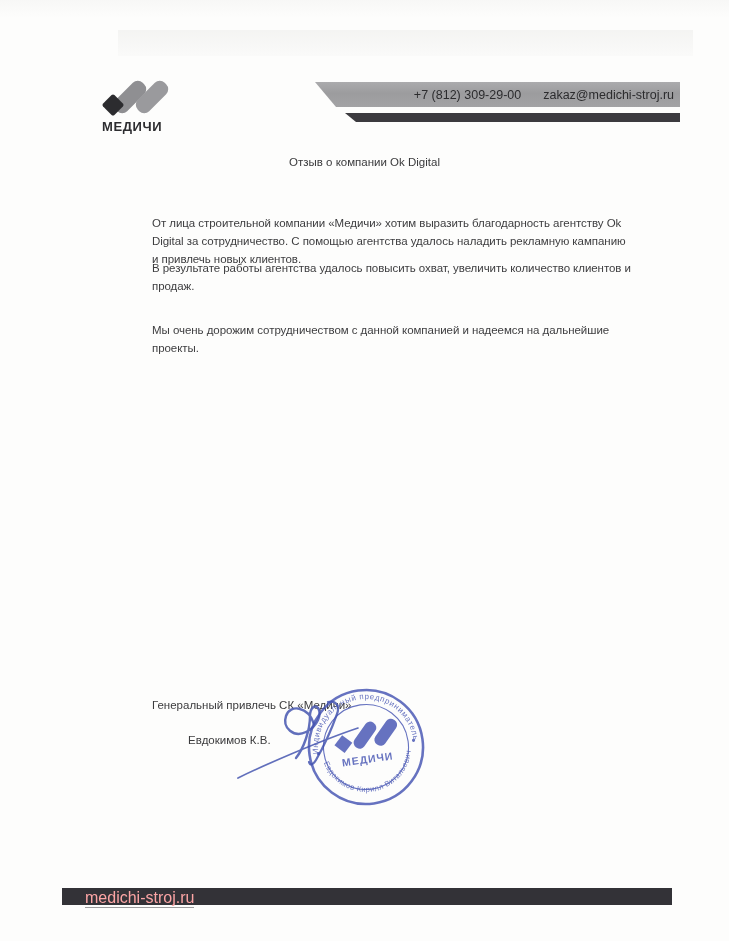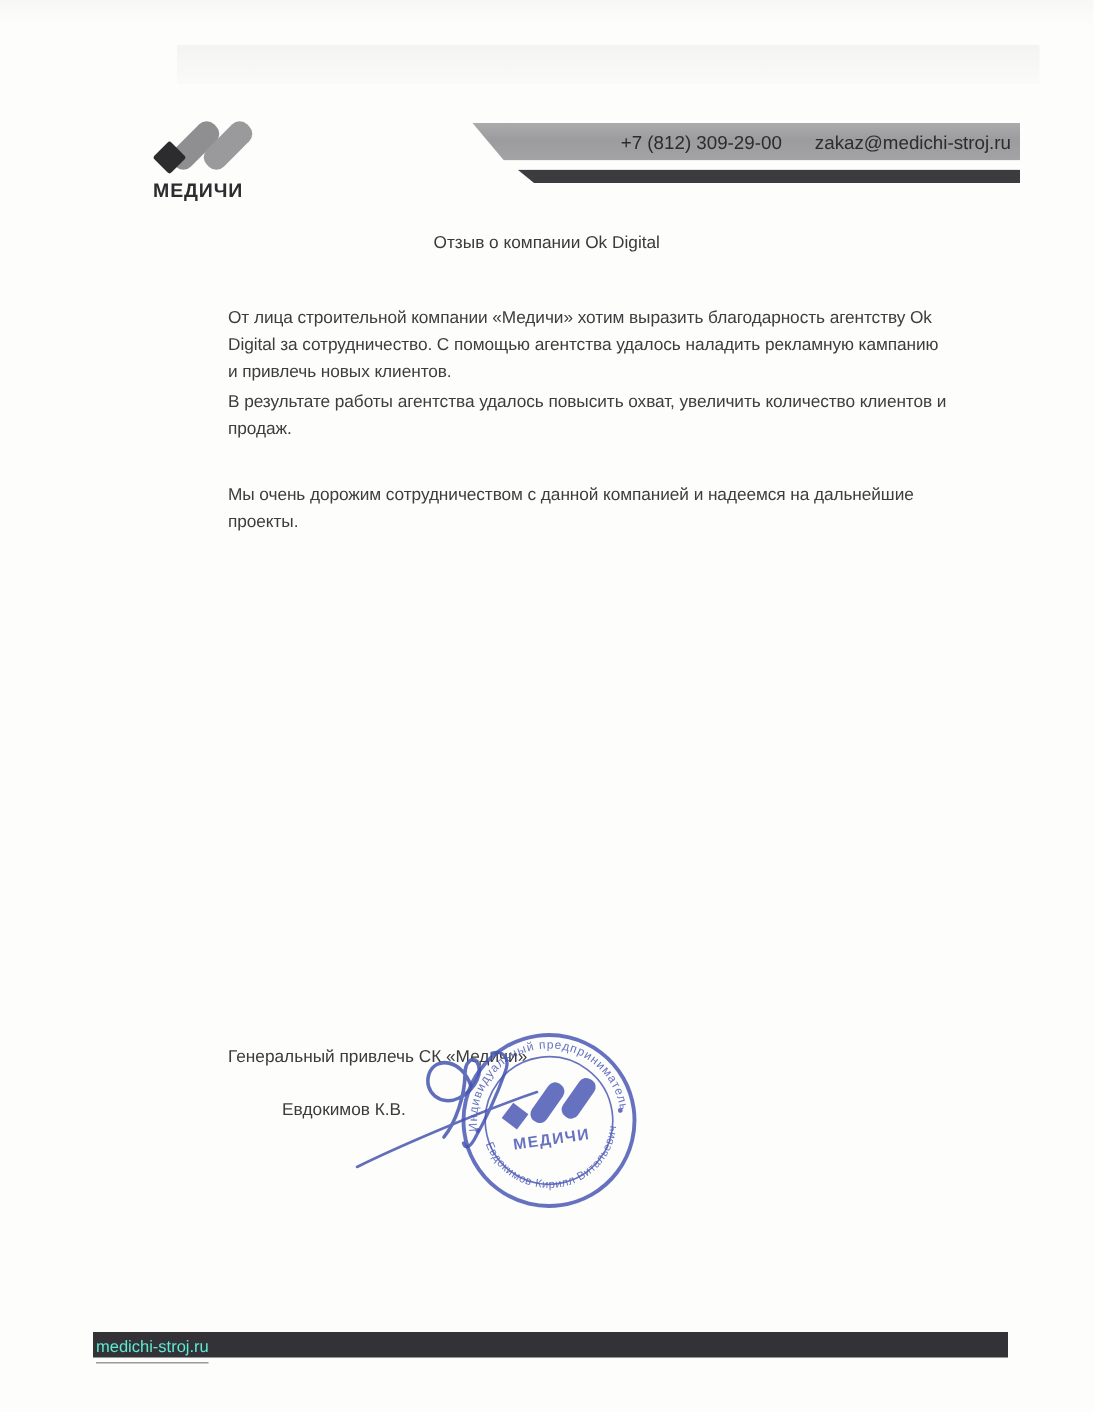"От лица строительной компании «Медичи»" .p1 { top: 203px -> 214px }
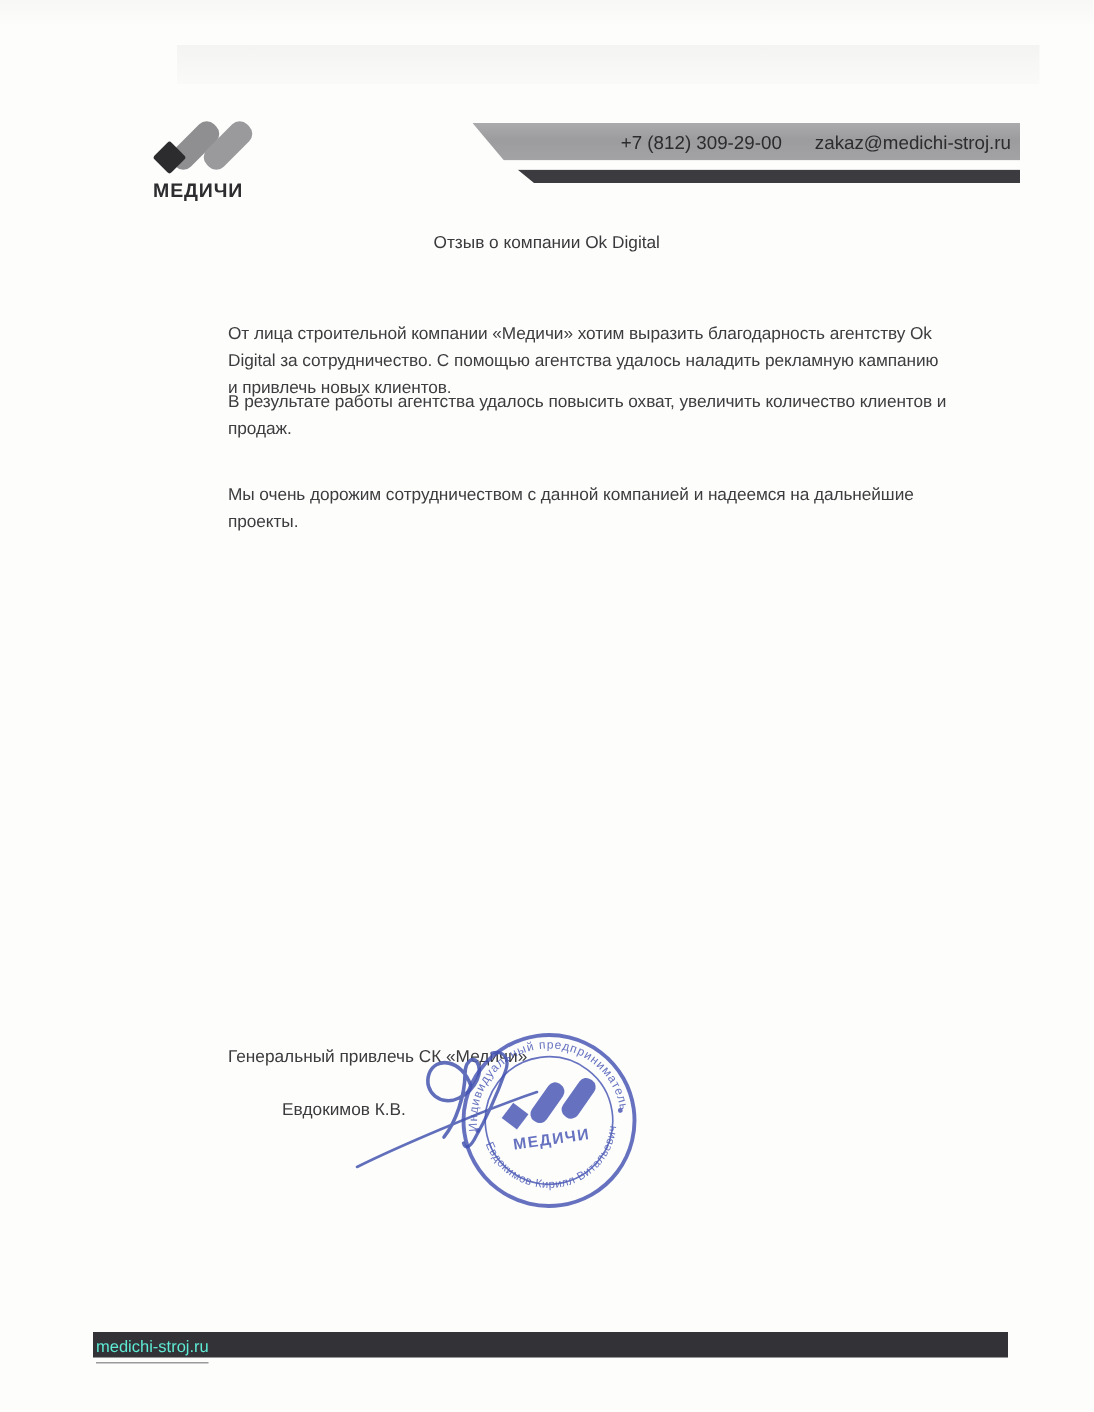"medichi-stroj.ru" .footer-bar span { color: #5eead4 -> #fca5a5; font-size: 11px -> 16px; margin-left: 2px -> 23px }
